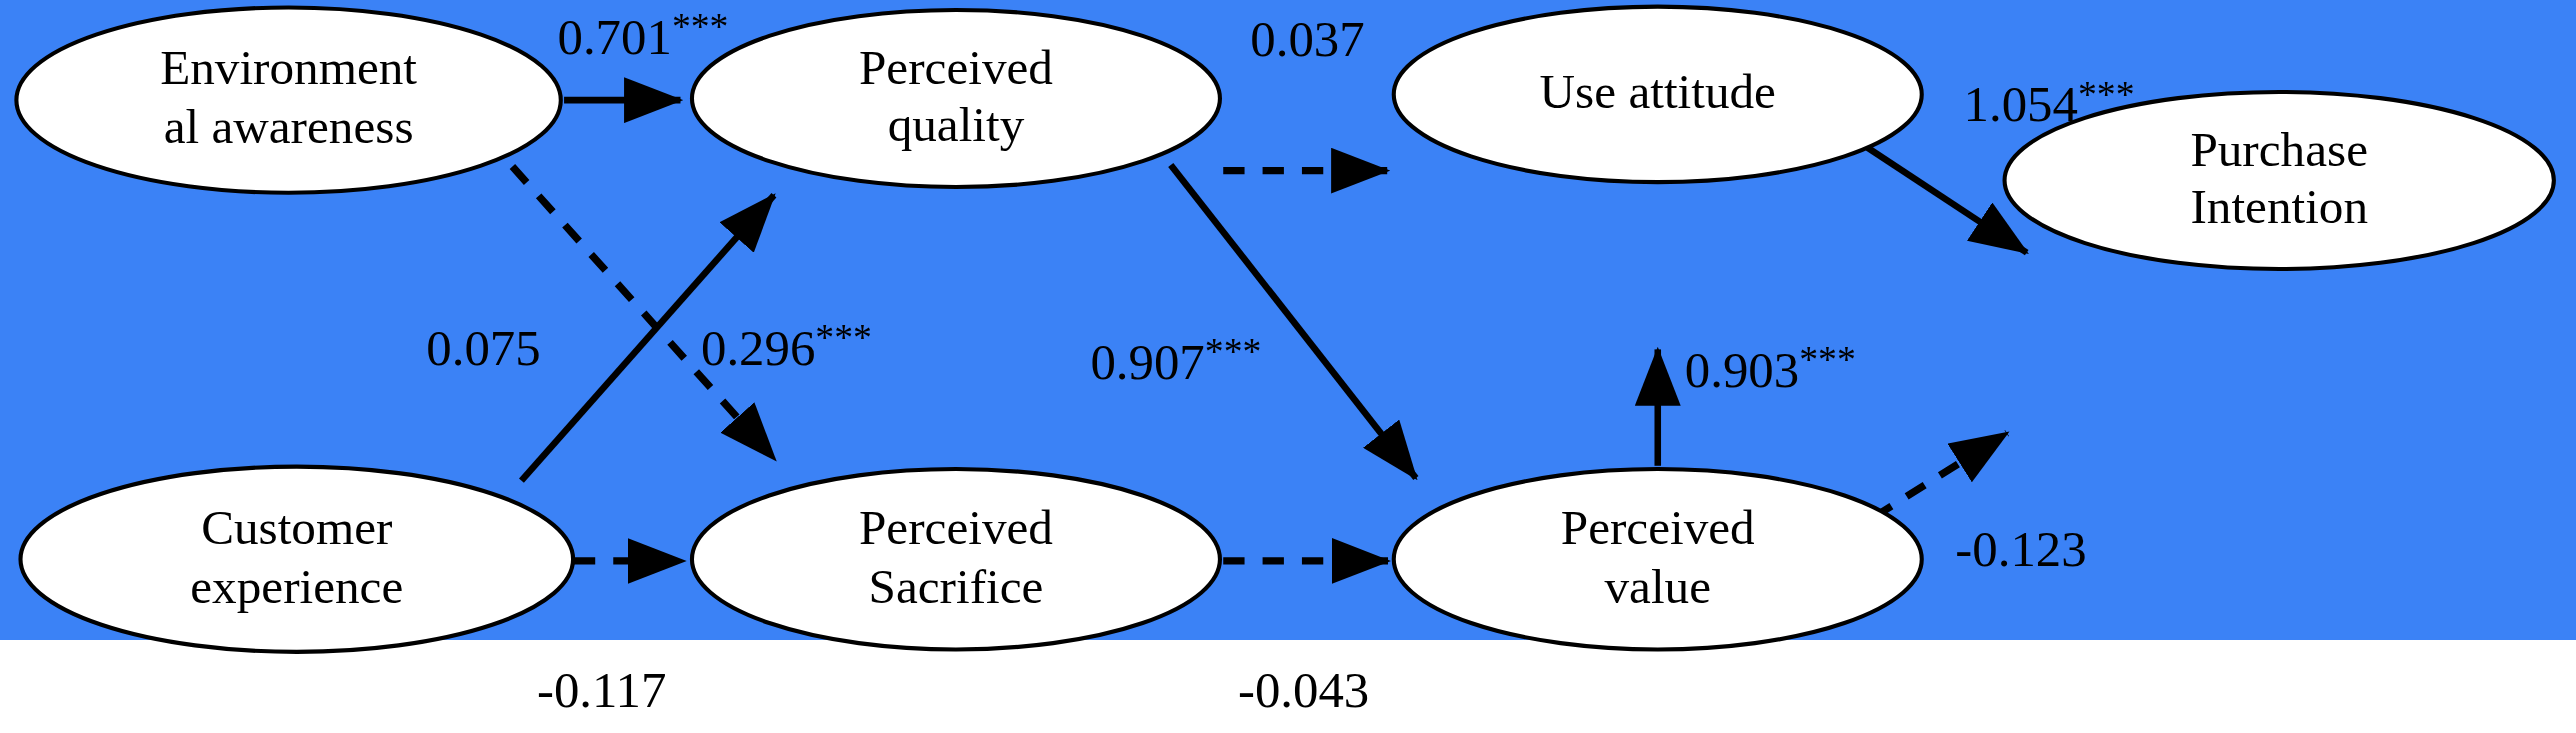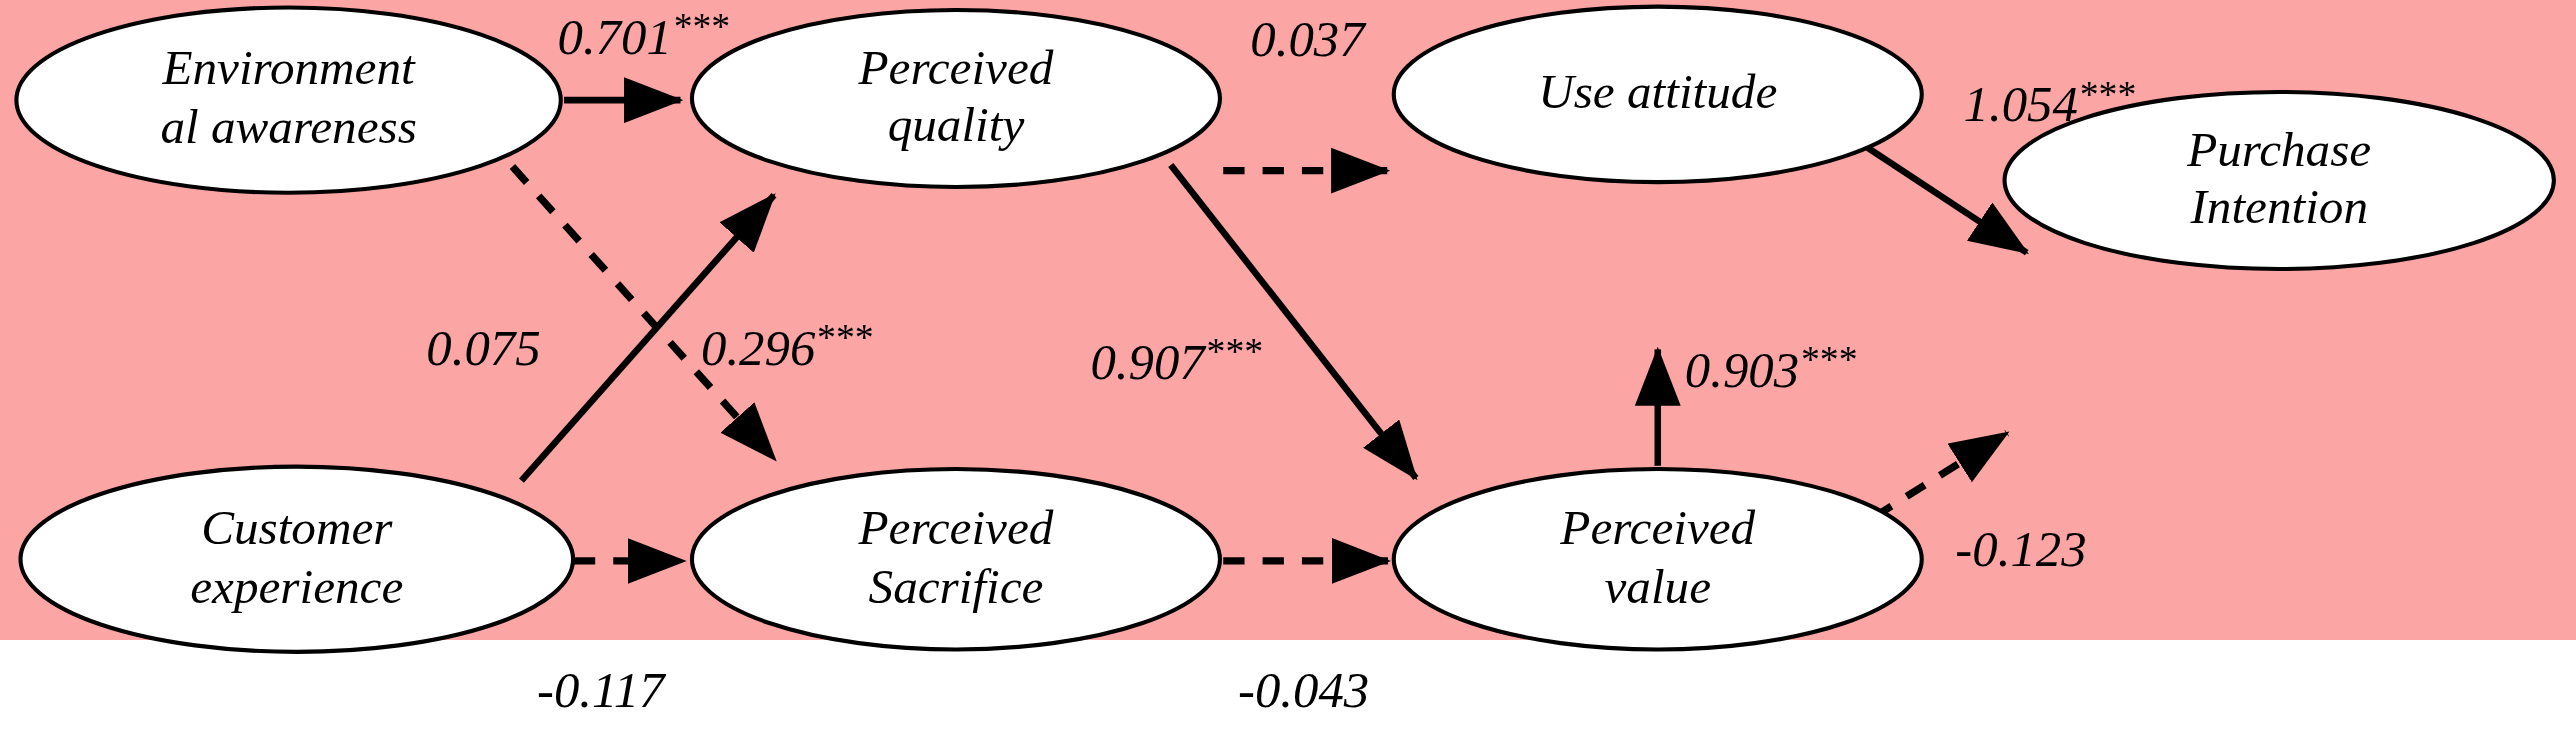"Environment" #diagram-root { background: #fca5a5 -> #3b82f6; font-style: italic -> none }
